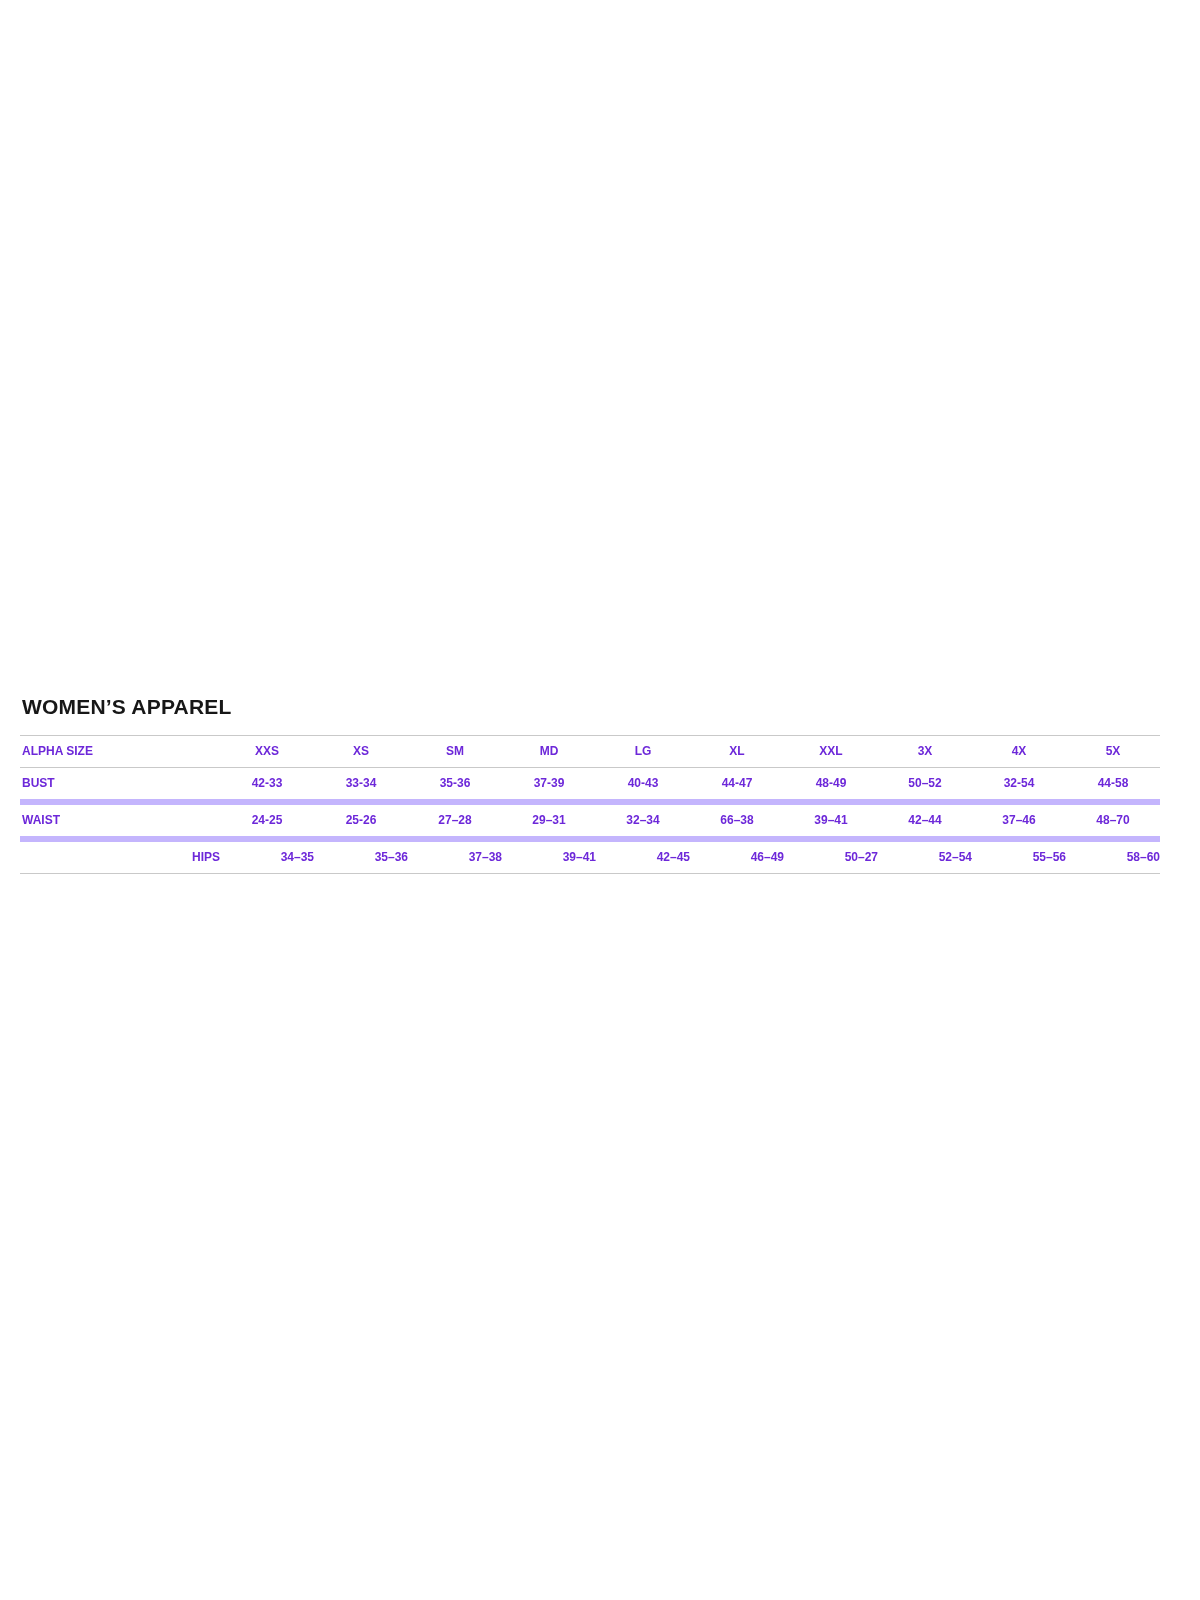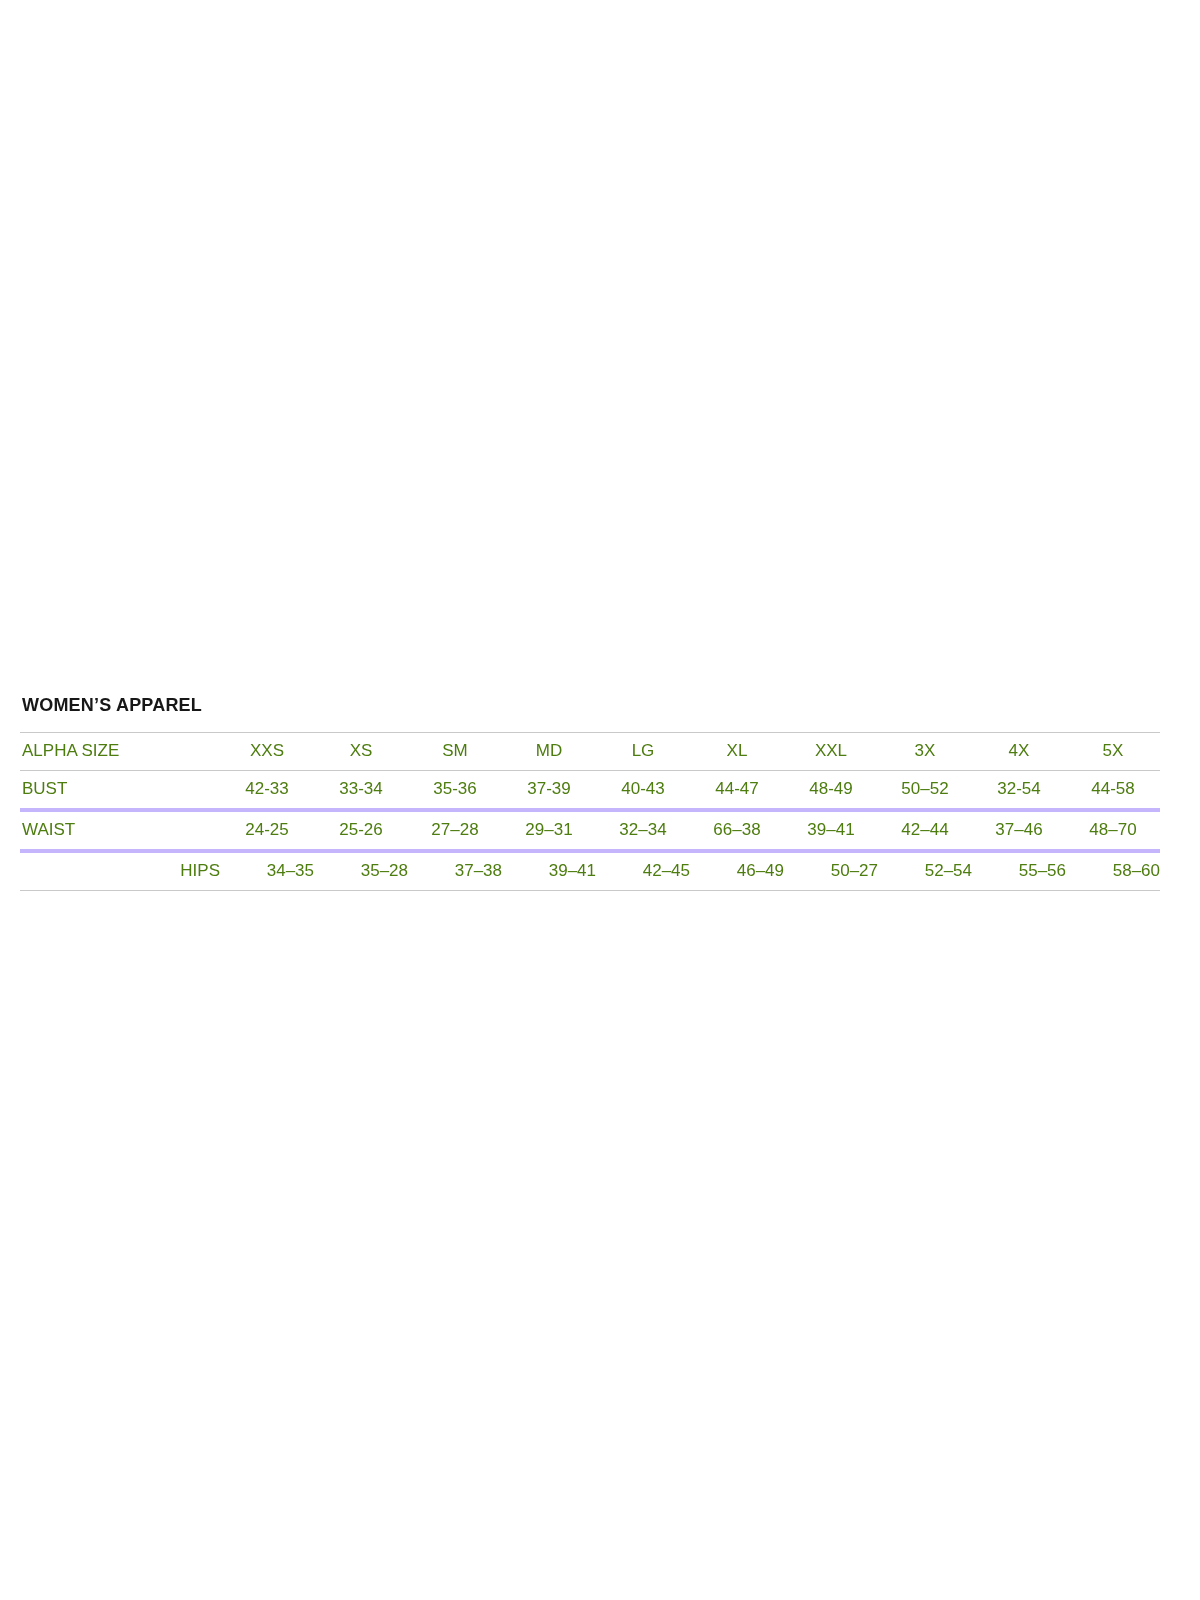"WOMEN’S APPAREL" .title { font-size: 18px -> 21px }
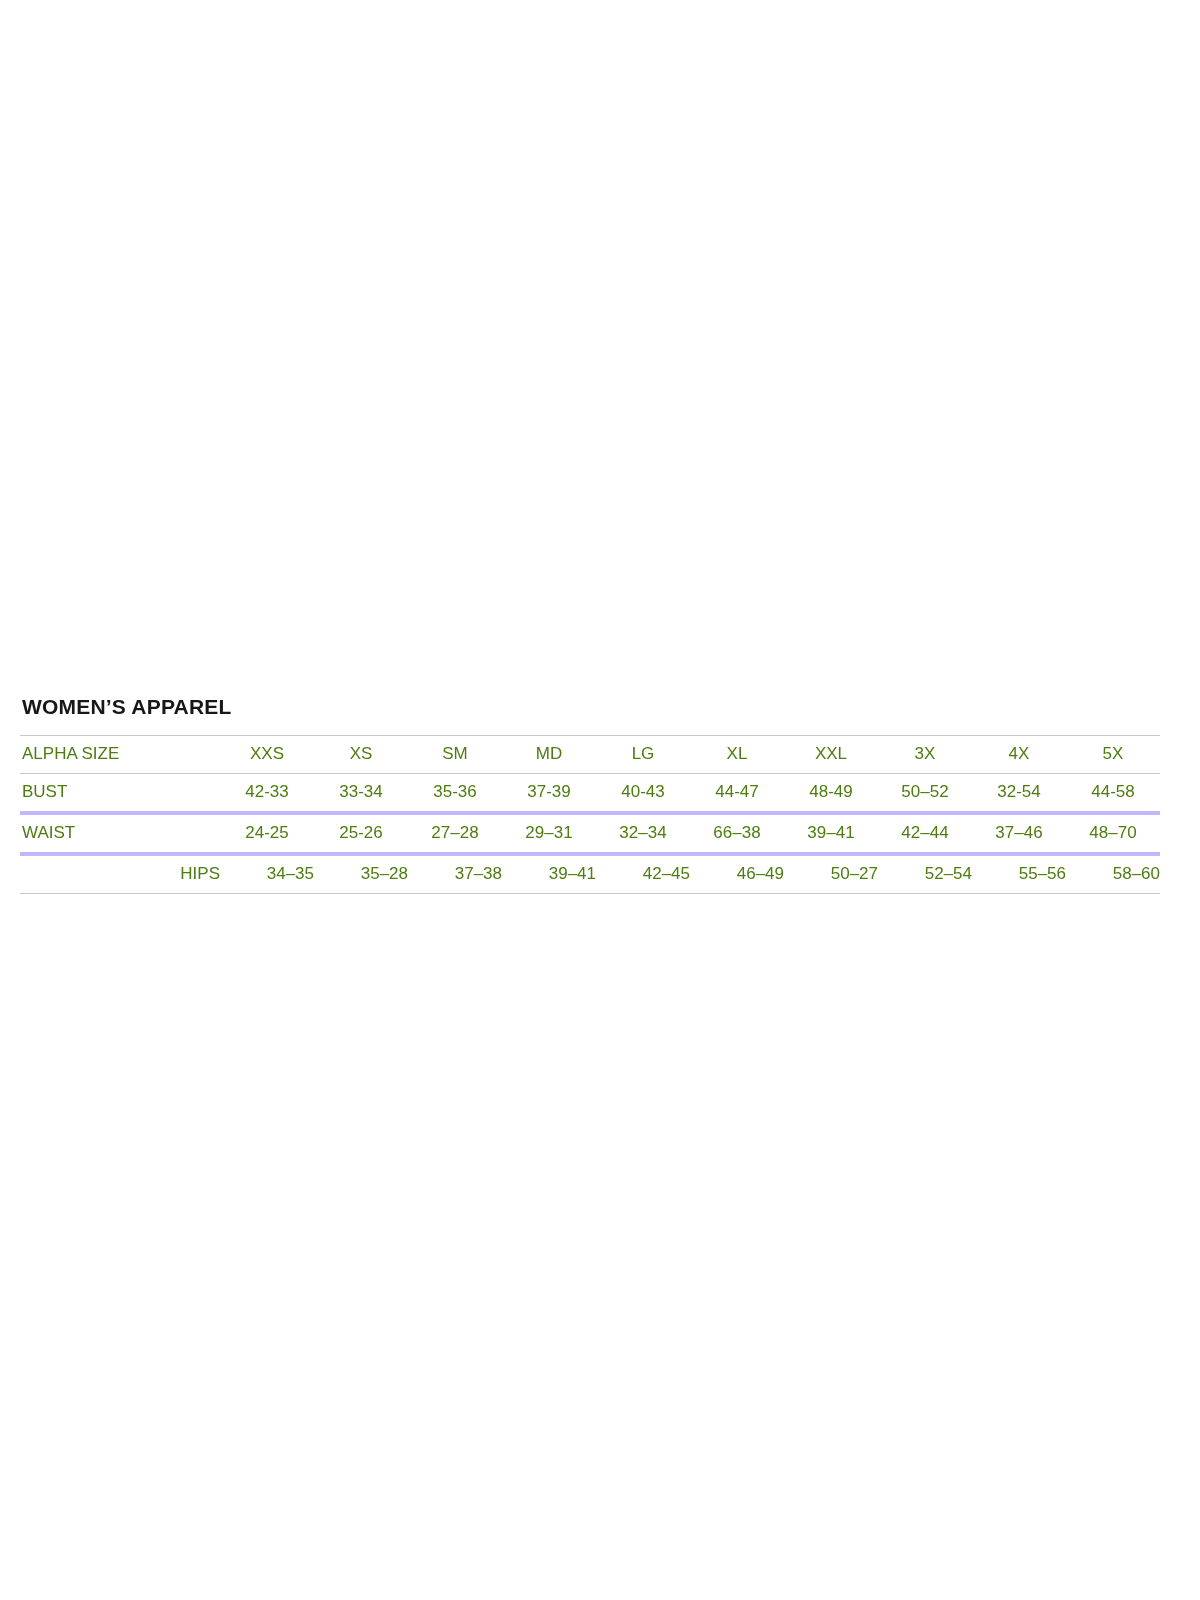"ALPHA SIZE" table.size-table th, table.size-table td { color: #4d7c0f -> #6d28d9; font-size: 17px -> 12px; font-weight: normal -> bold }
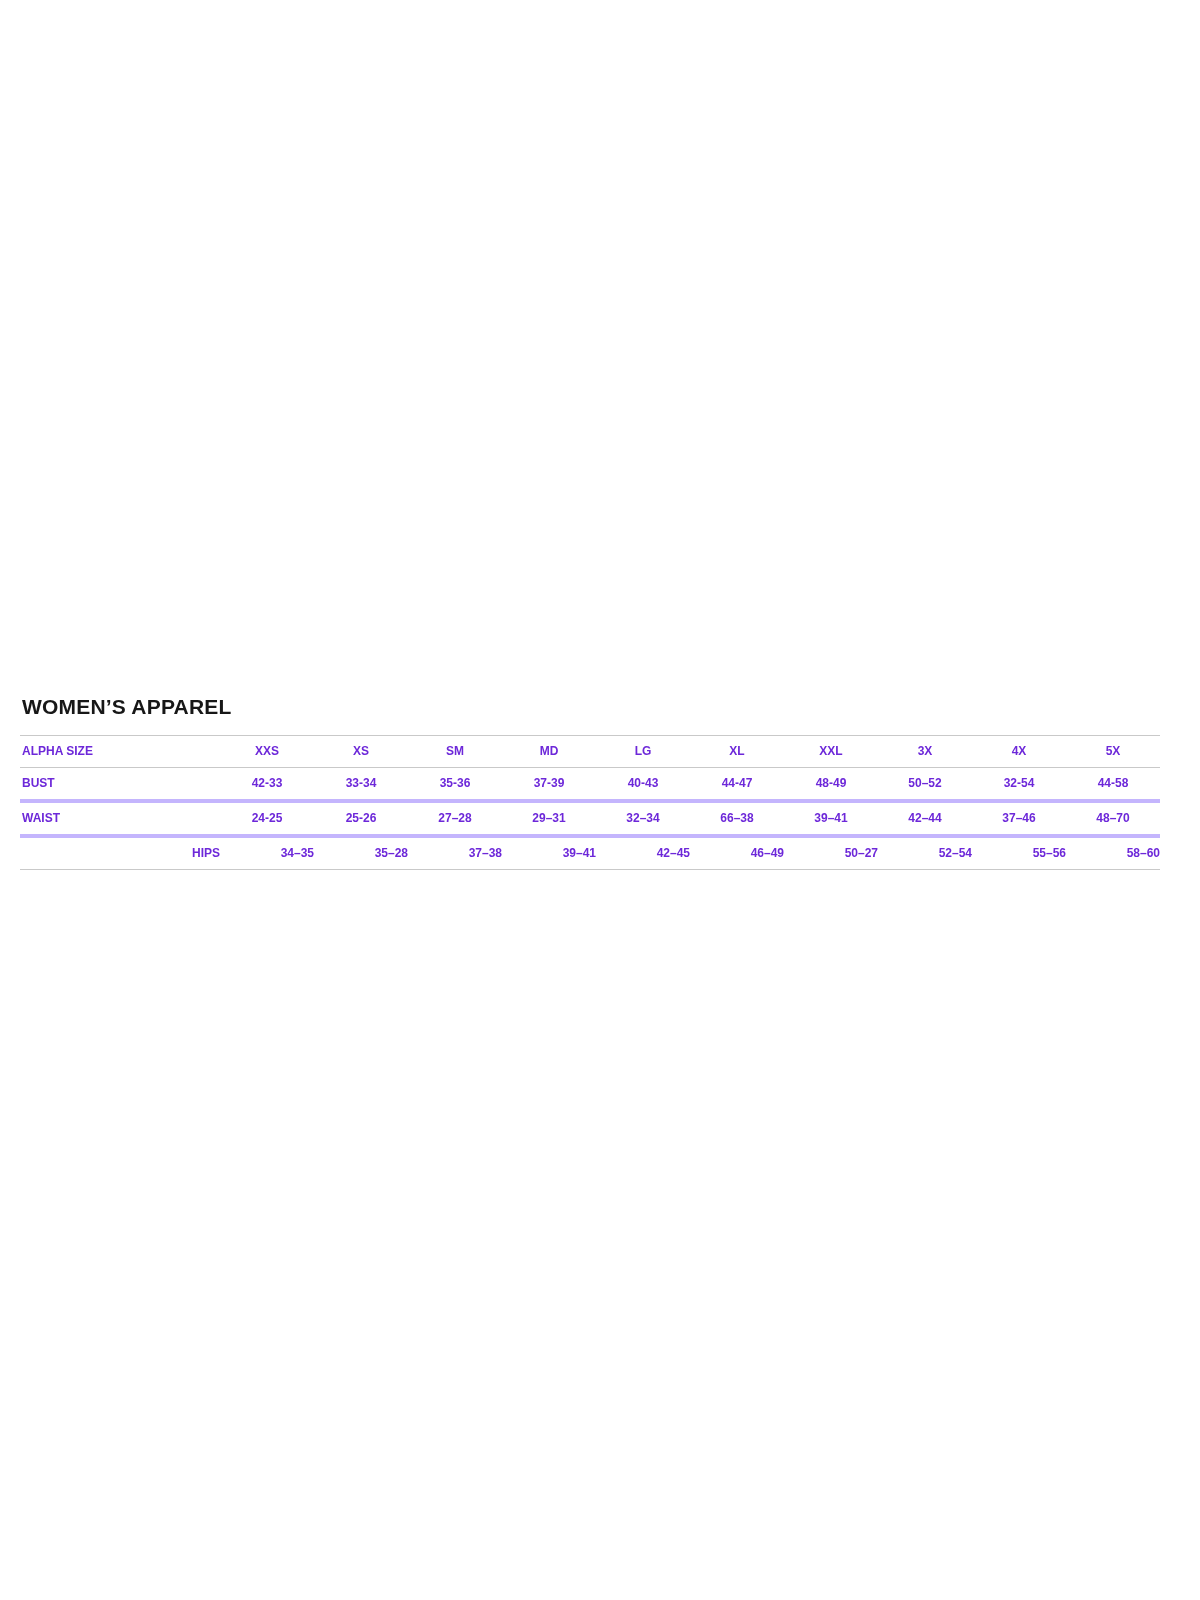"BUST" table.size-table tbody tr td { border-bottom: 4px solid #c4b5fd -> 6px solid #c4b5fd }
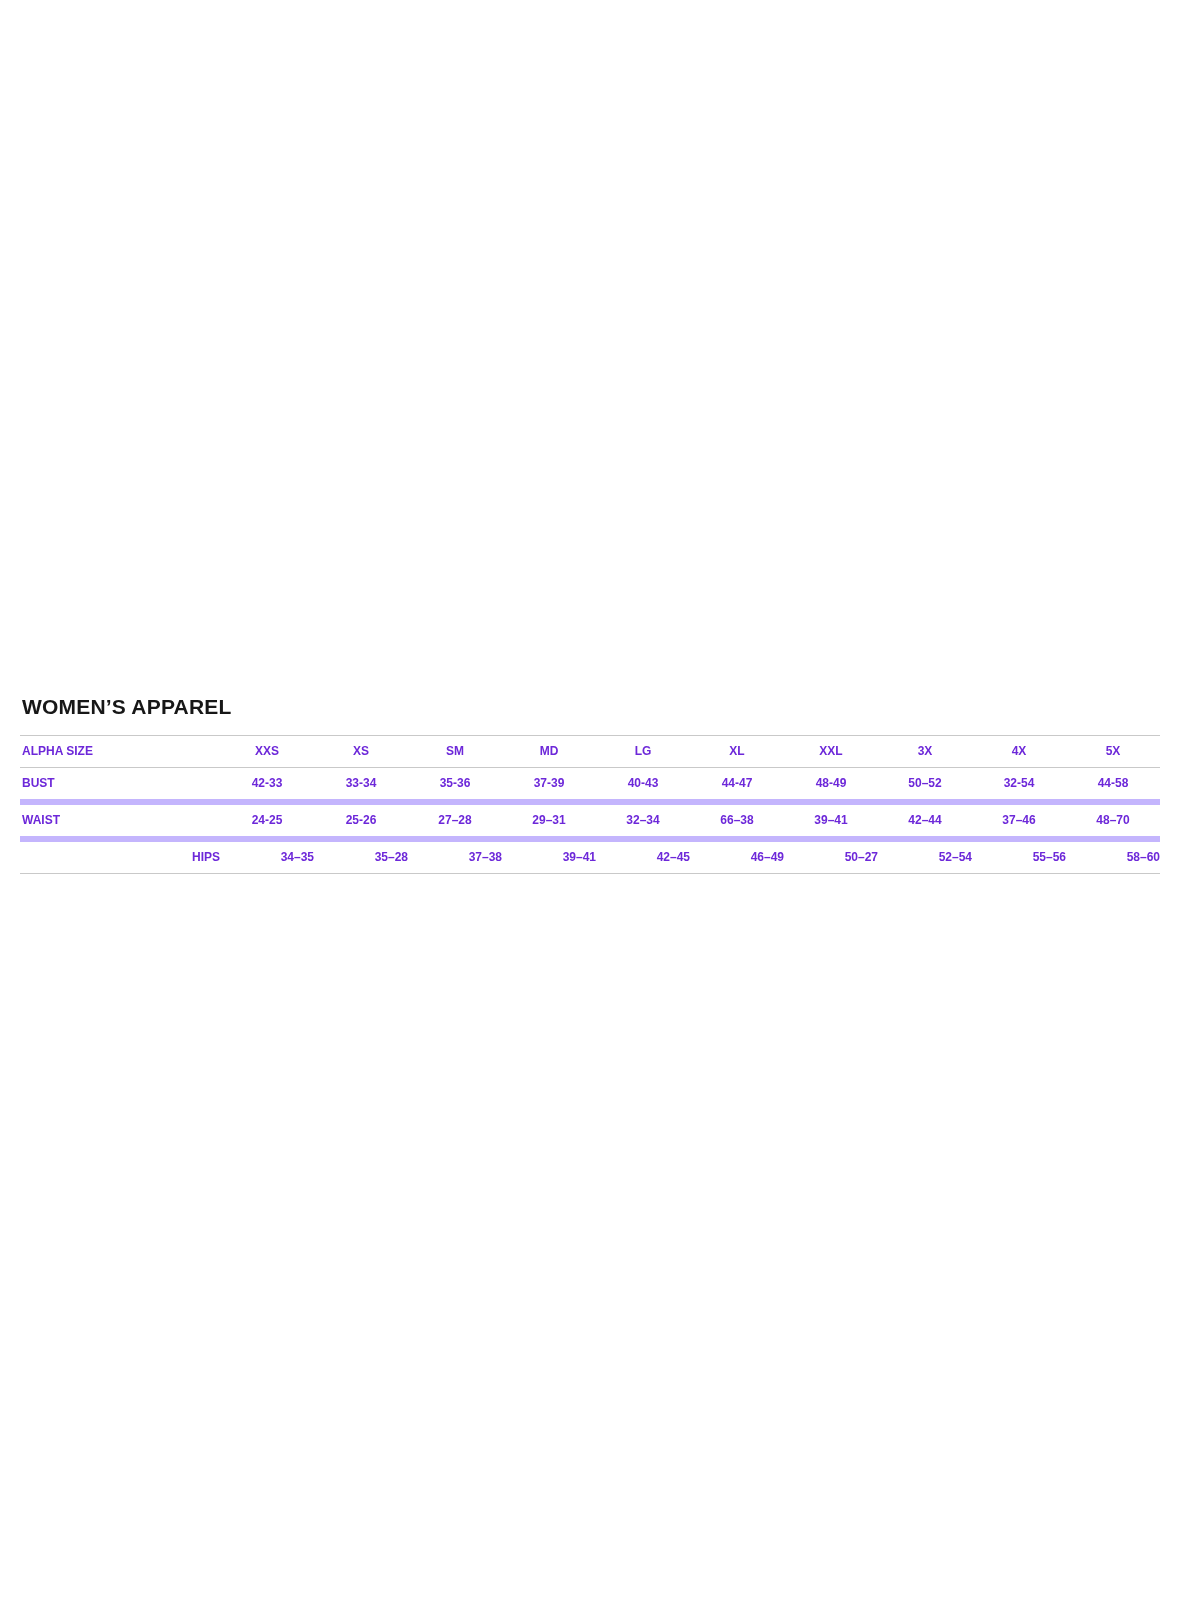"35–28" td { text: 28 -> 36 }
